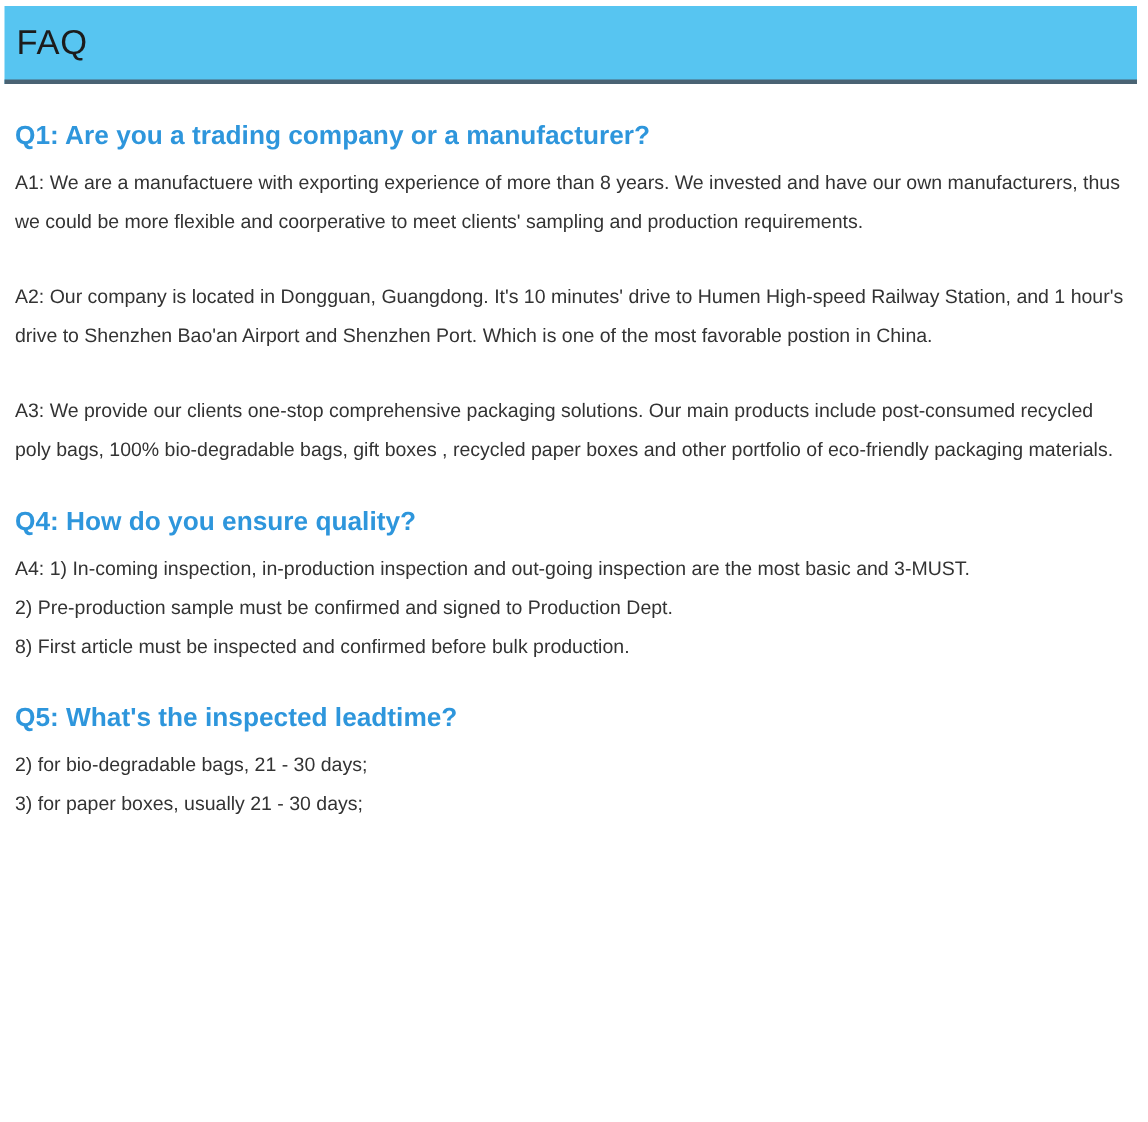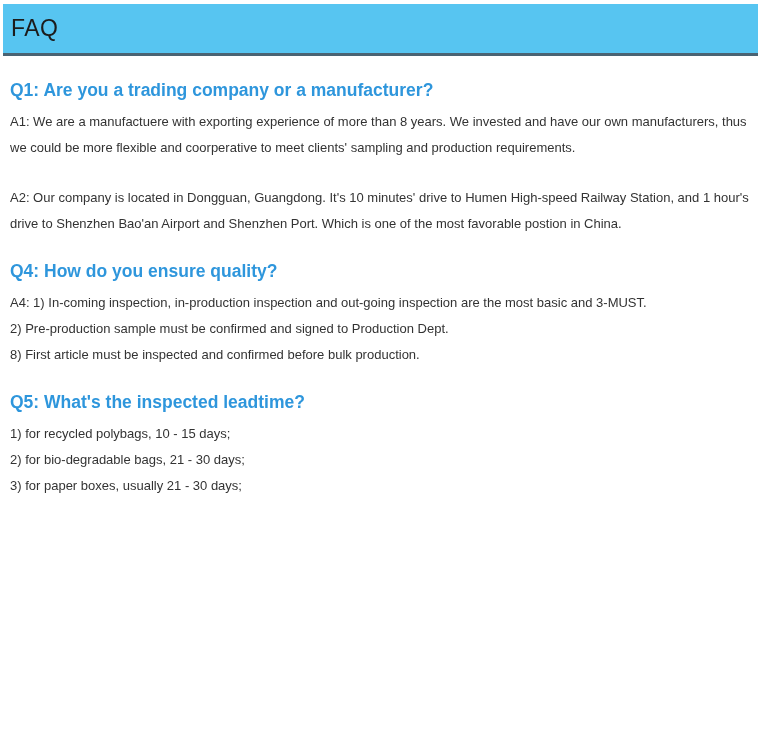"A3: We provide our clients" div.answer-line { html: none -> <div>A3: We provide our clients one-stop comprehensive packaging solutions. Our main products include post-consumed recycled poly bags, 100% bio-degradable bags, gift boxes , recycled paper boxes and other portfolio of eco-friendly packaging materials.</div> }
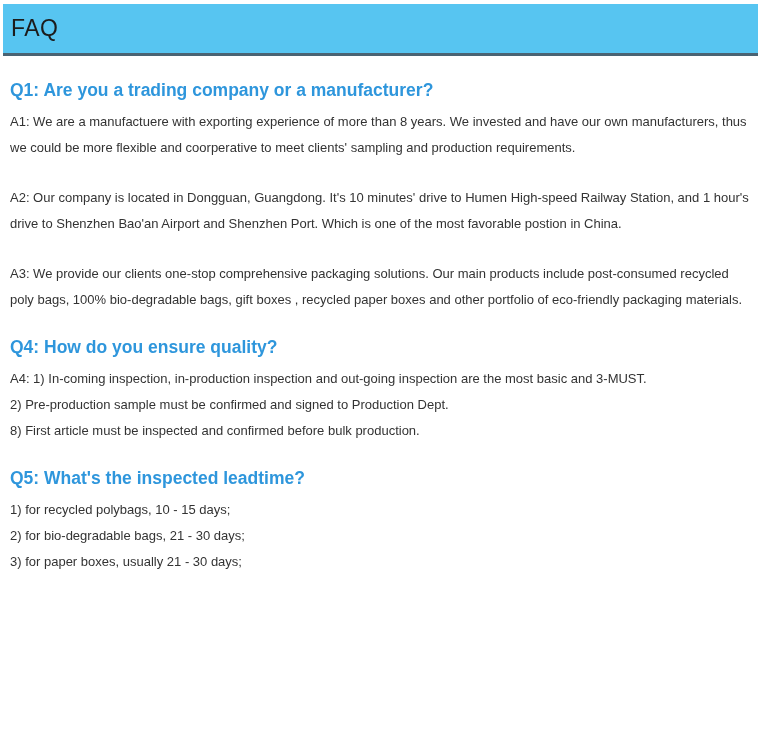"1) for recycled polybags, 10" div.answer-line { html: <div>1) for recycled polybags, 10 - 15 days;</div> -> none }
